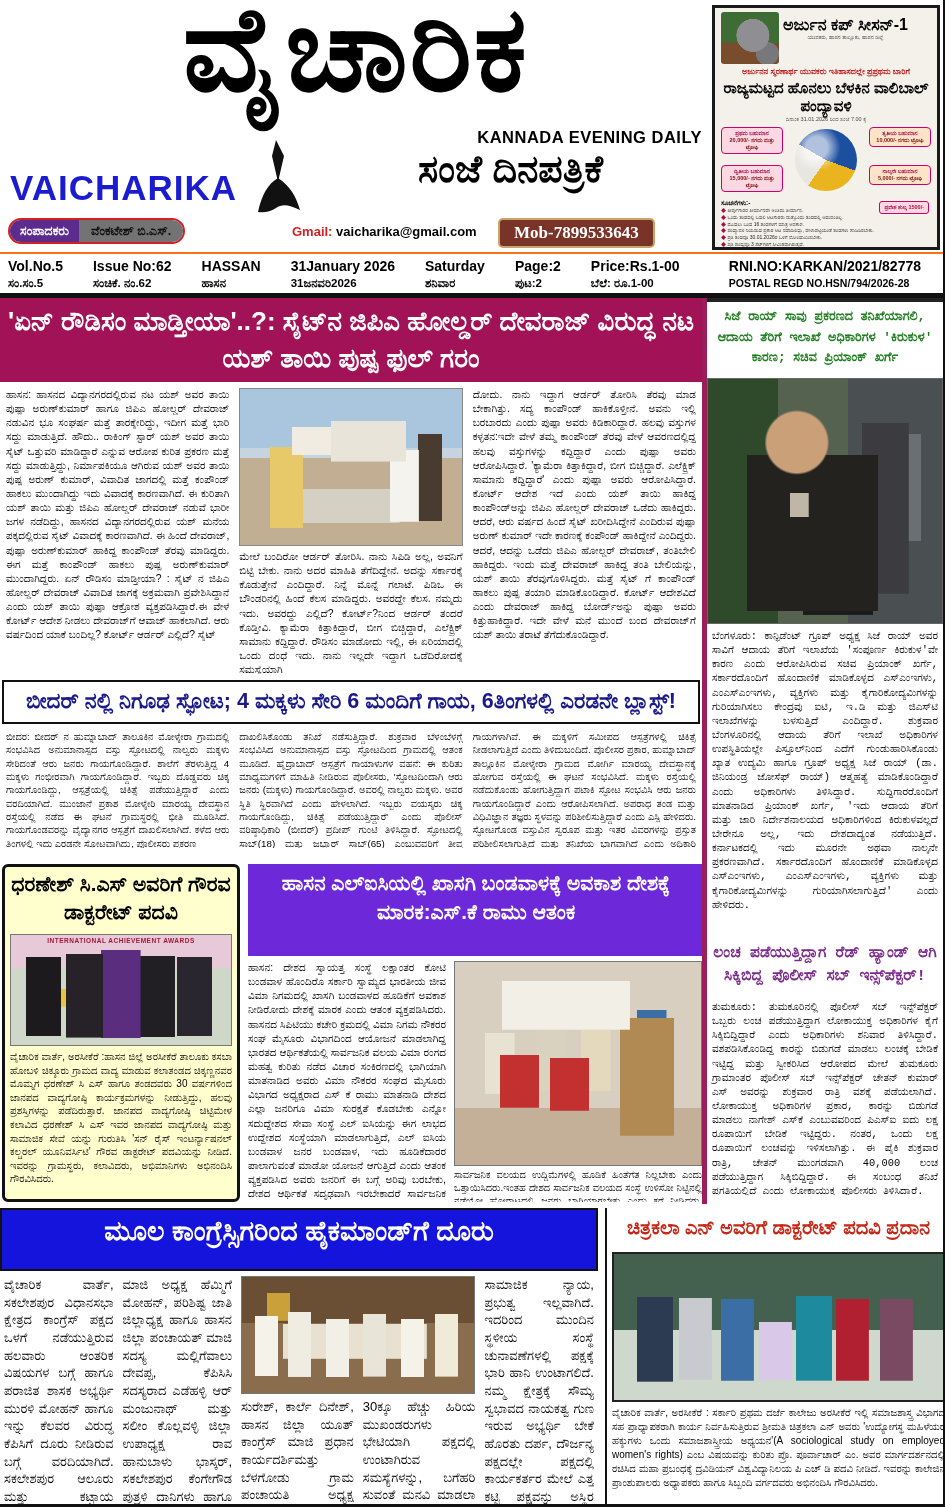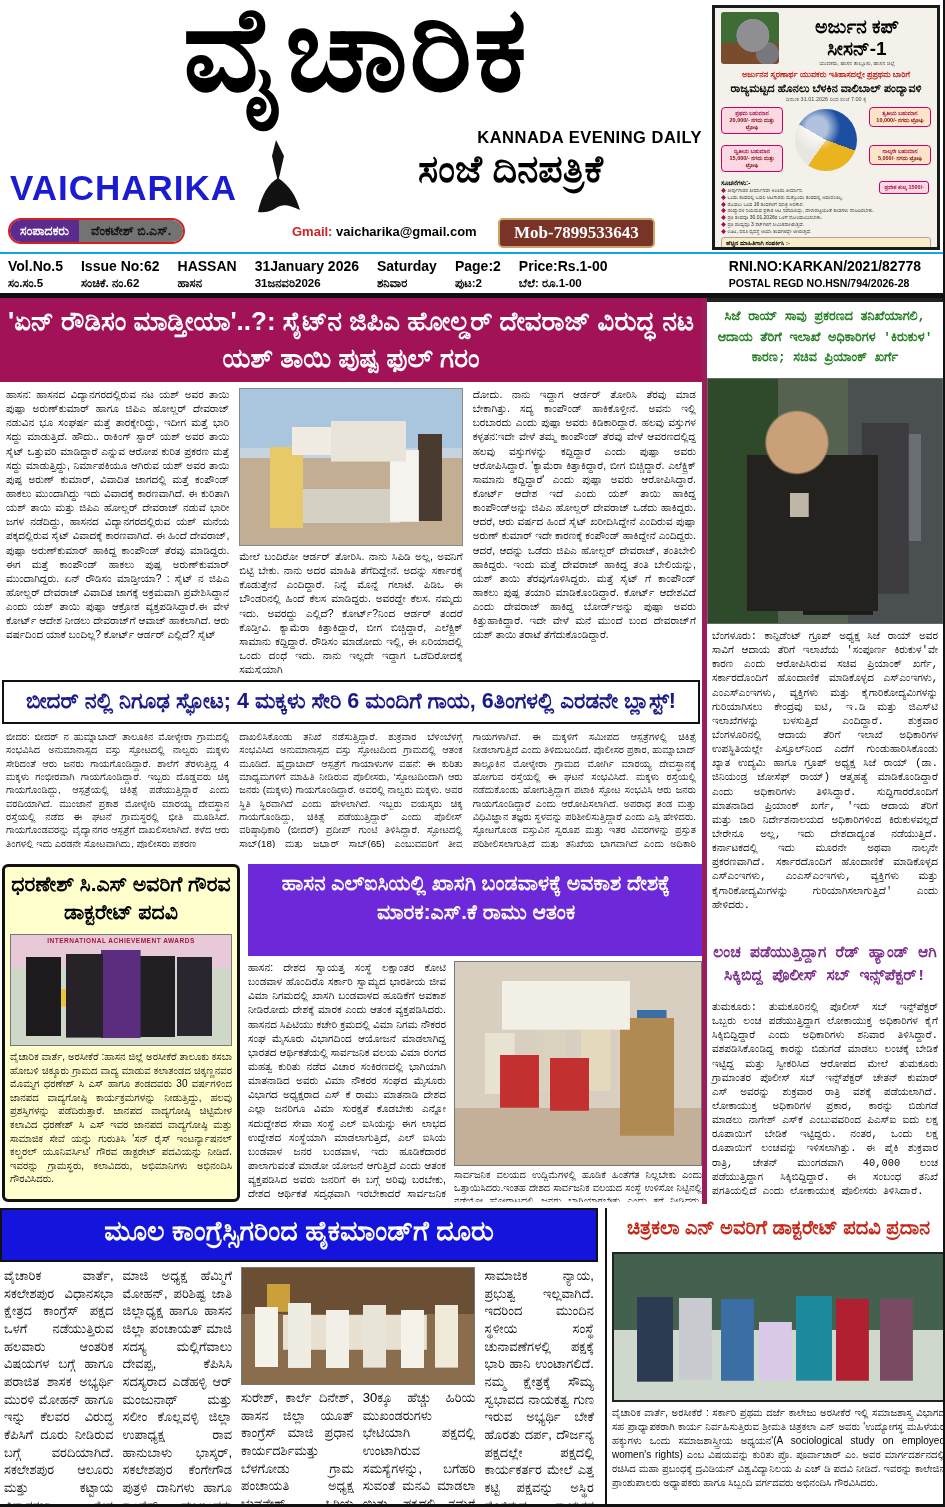"ಅರ್ಜುನ ಕಪ್ ಸೀಸನ್-1" .ad-title { font-size: 19px -> 16px }
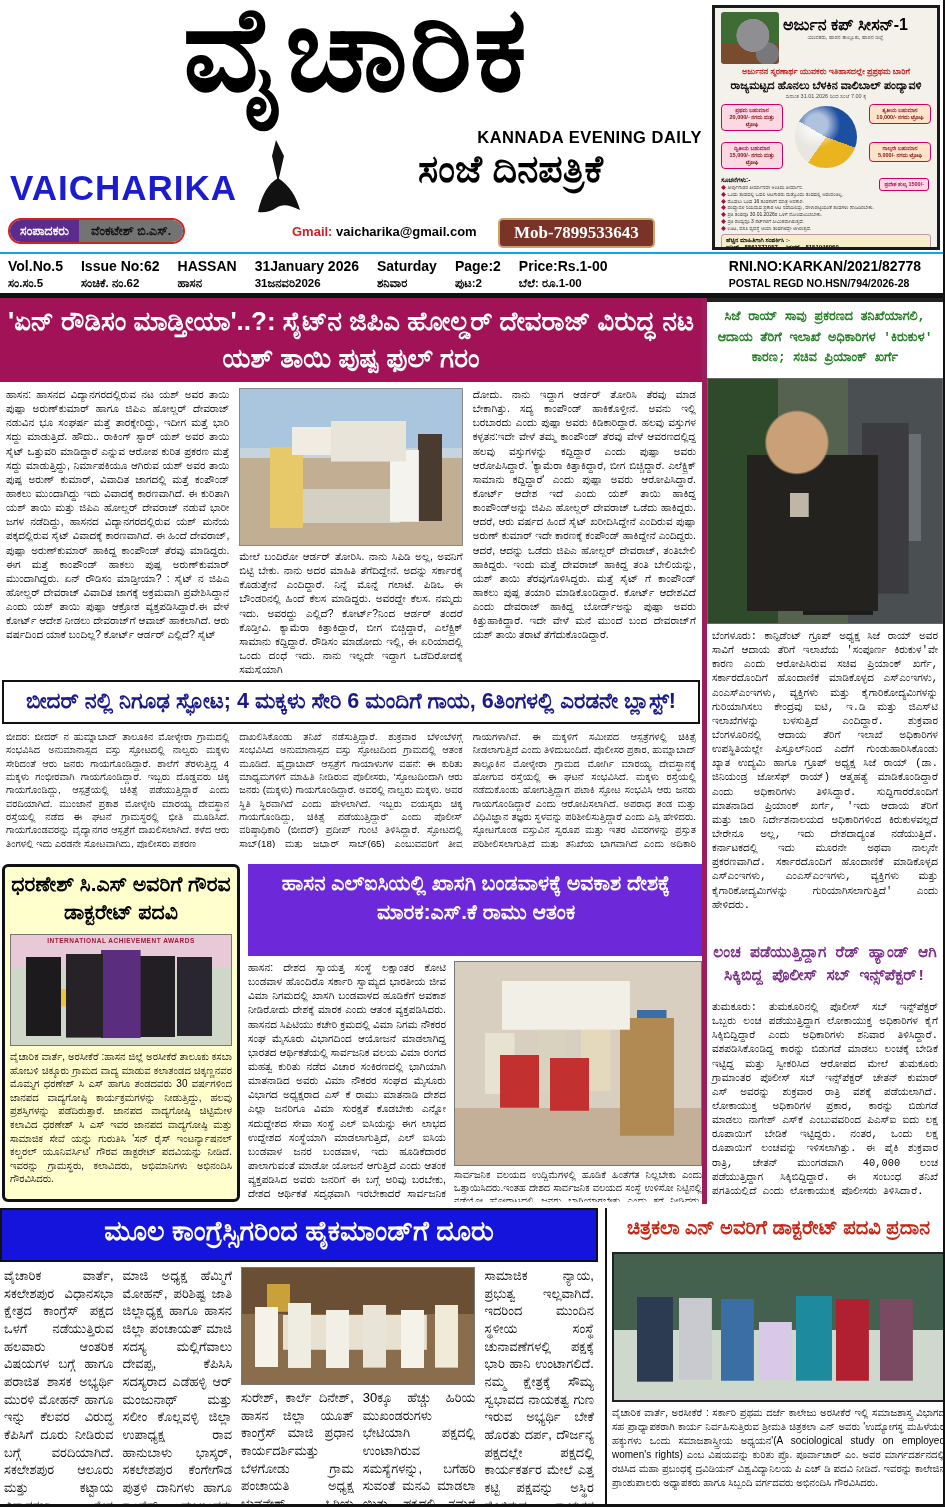"ರಾಜ್ಯಮಟ್ಟದ ಹೊನಲು ಬೆಳಕಿನ ವಾಲಿಬಾಲ್" .ad-event { font-size: 11px -> 15px }
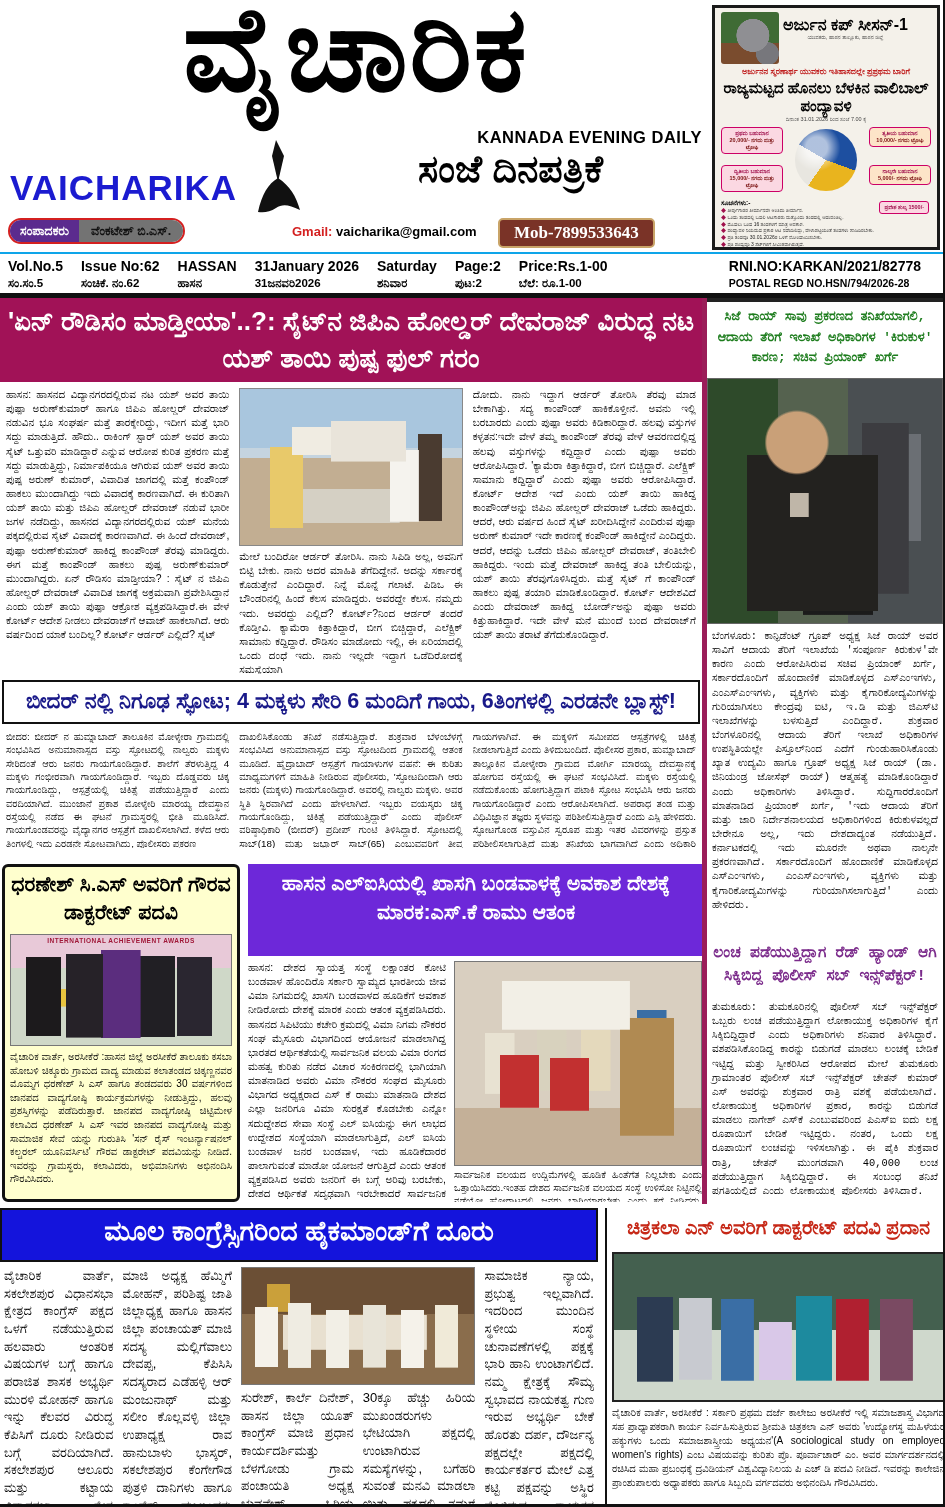"Vol.No.5" .infobar { border-top: 2px solid #0ea5e9 -> 2px solid #f97316; gap: 4px -> 16px }
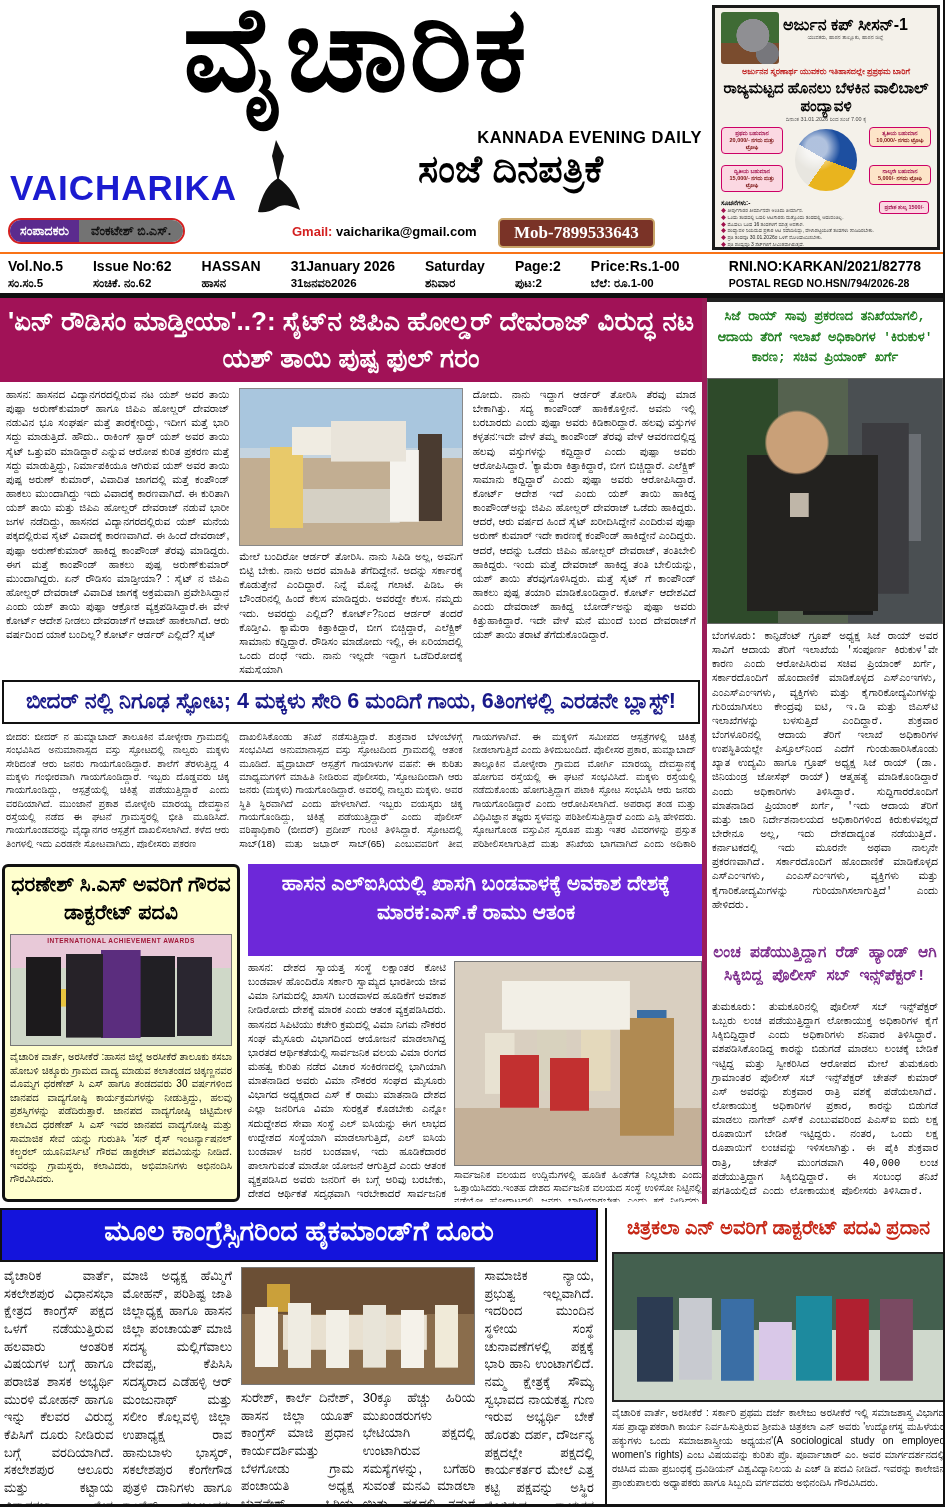"ಮೂಲ ಕಾಂಗ್ರೆಸ್ಸಿಗರಿಂದ ಹೈಕಮಾಂಡ್‌ಗೆ ದೂರು" .blue-head { height: 54px -> 63px }
